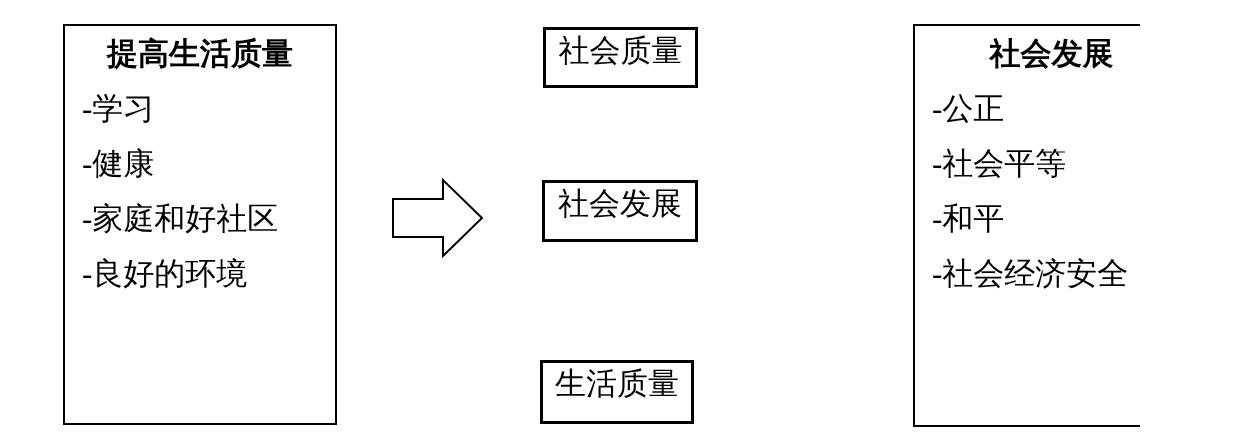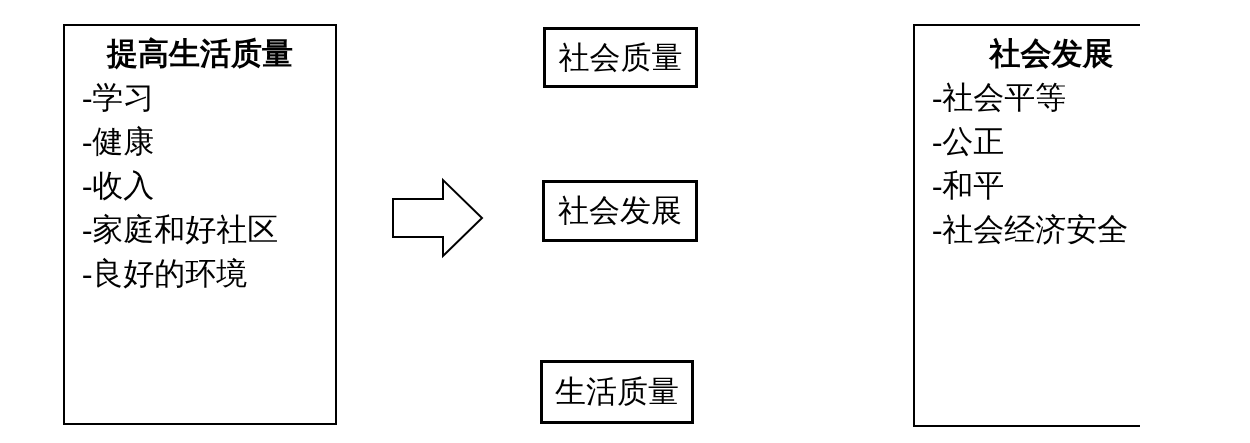"社会质量" .mini-box { align-items: center -> flex-start }
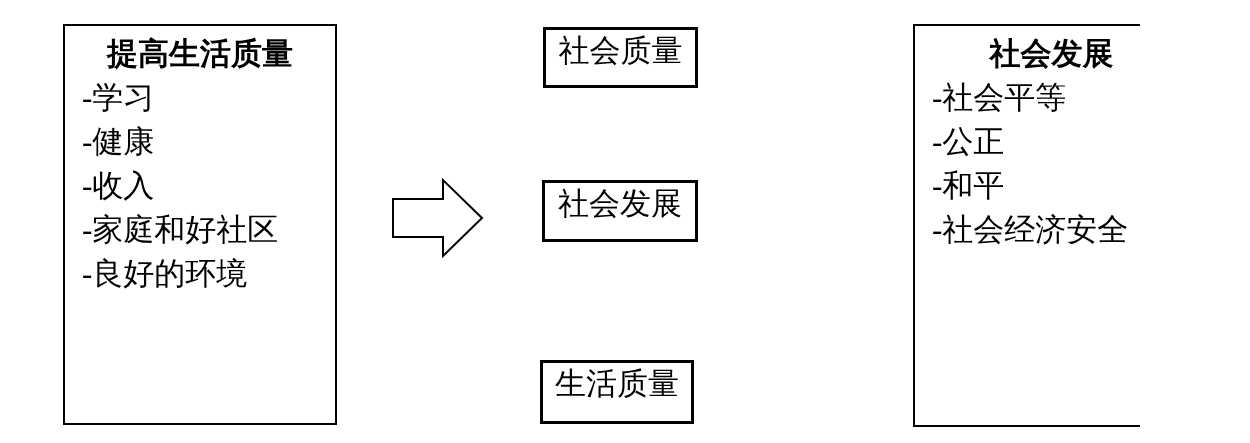"-学习" .box-item { margin-top: none -> 11px }
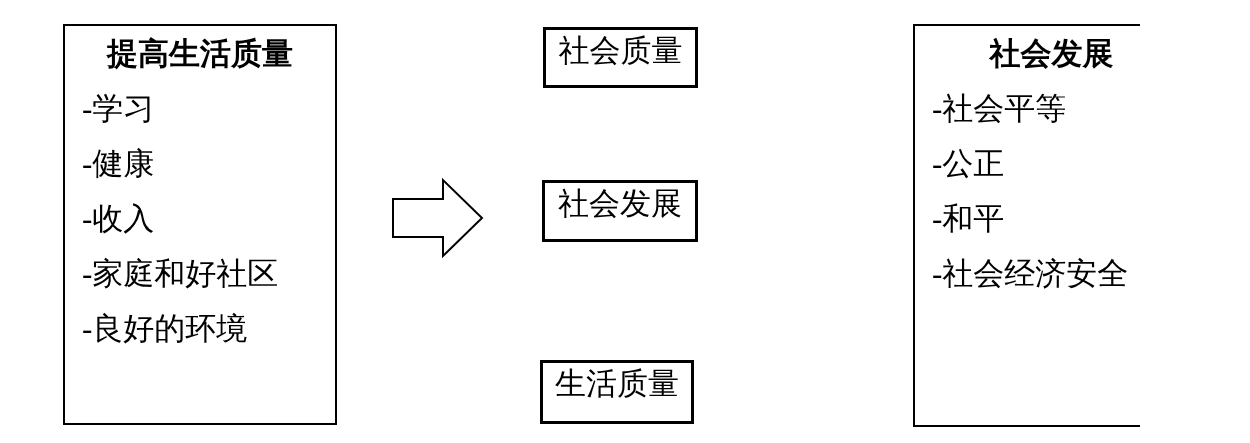"-社会平等" div.box-item { order: before "-公正" -> after "-公正" }
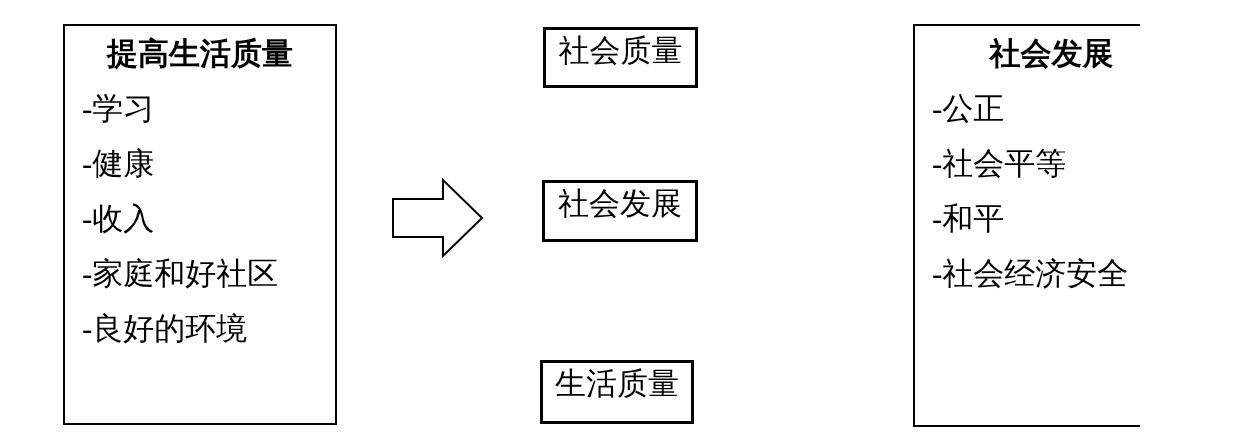"-收入" div.box-item { html: <div>-收入</div> -> none }
